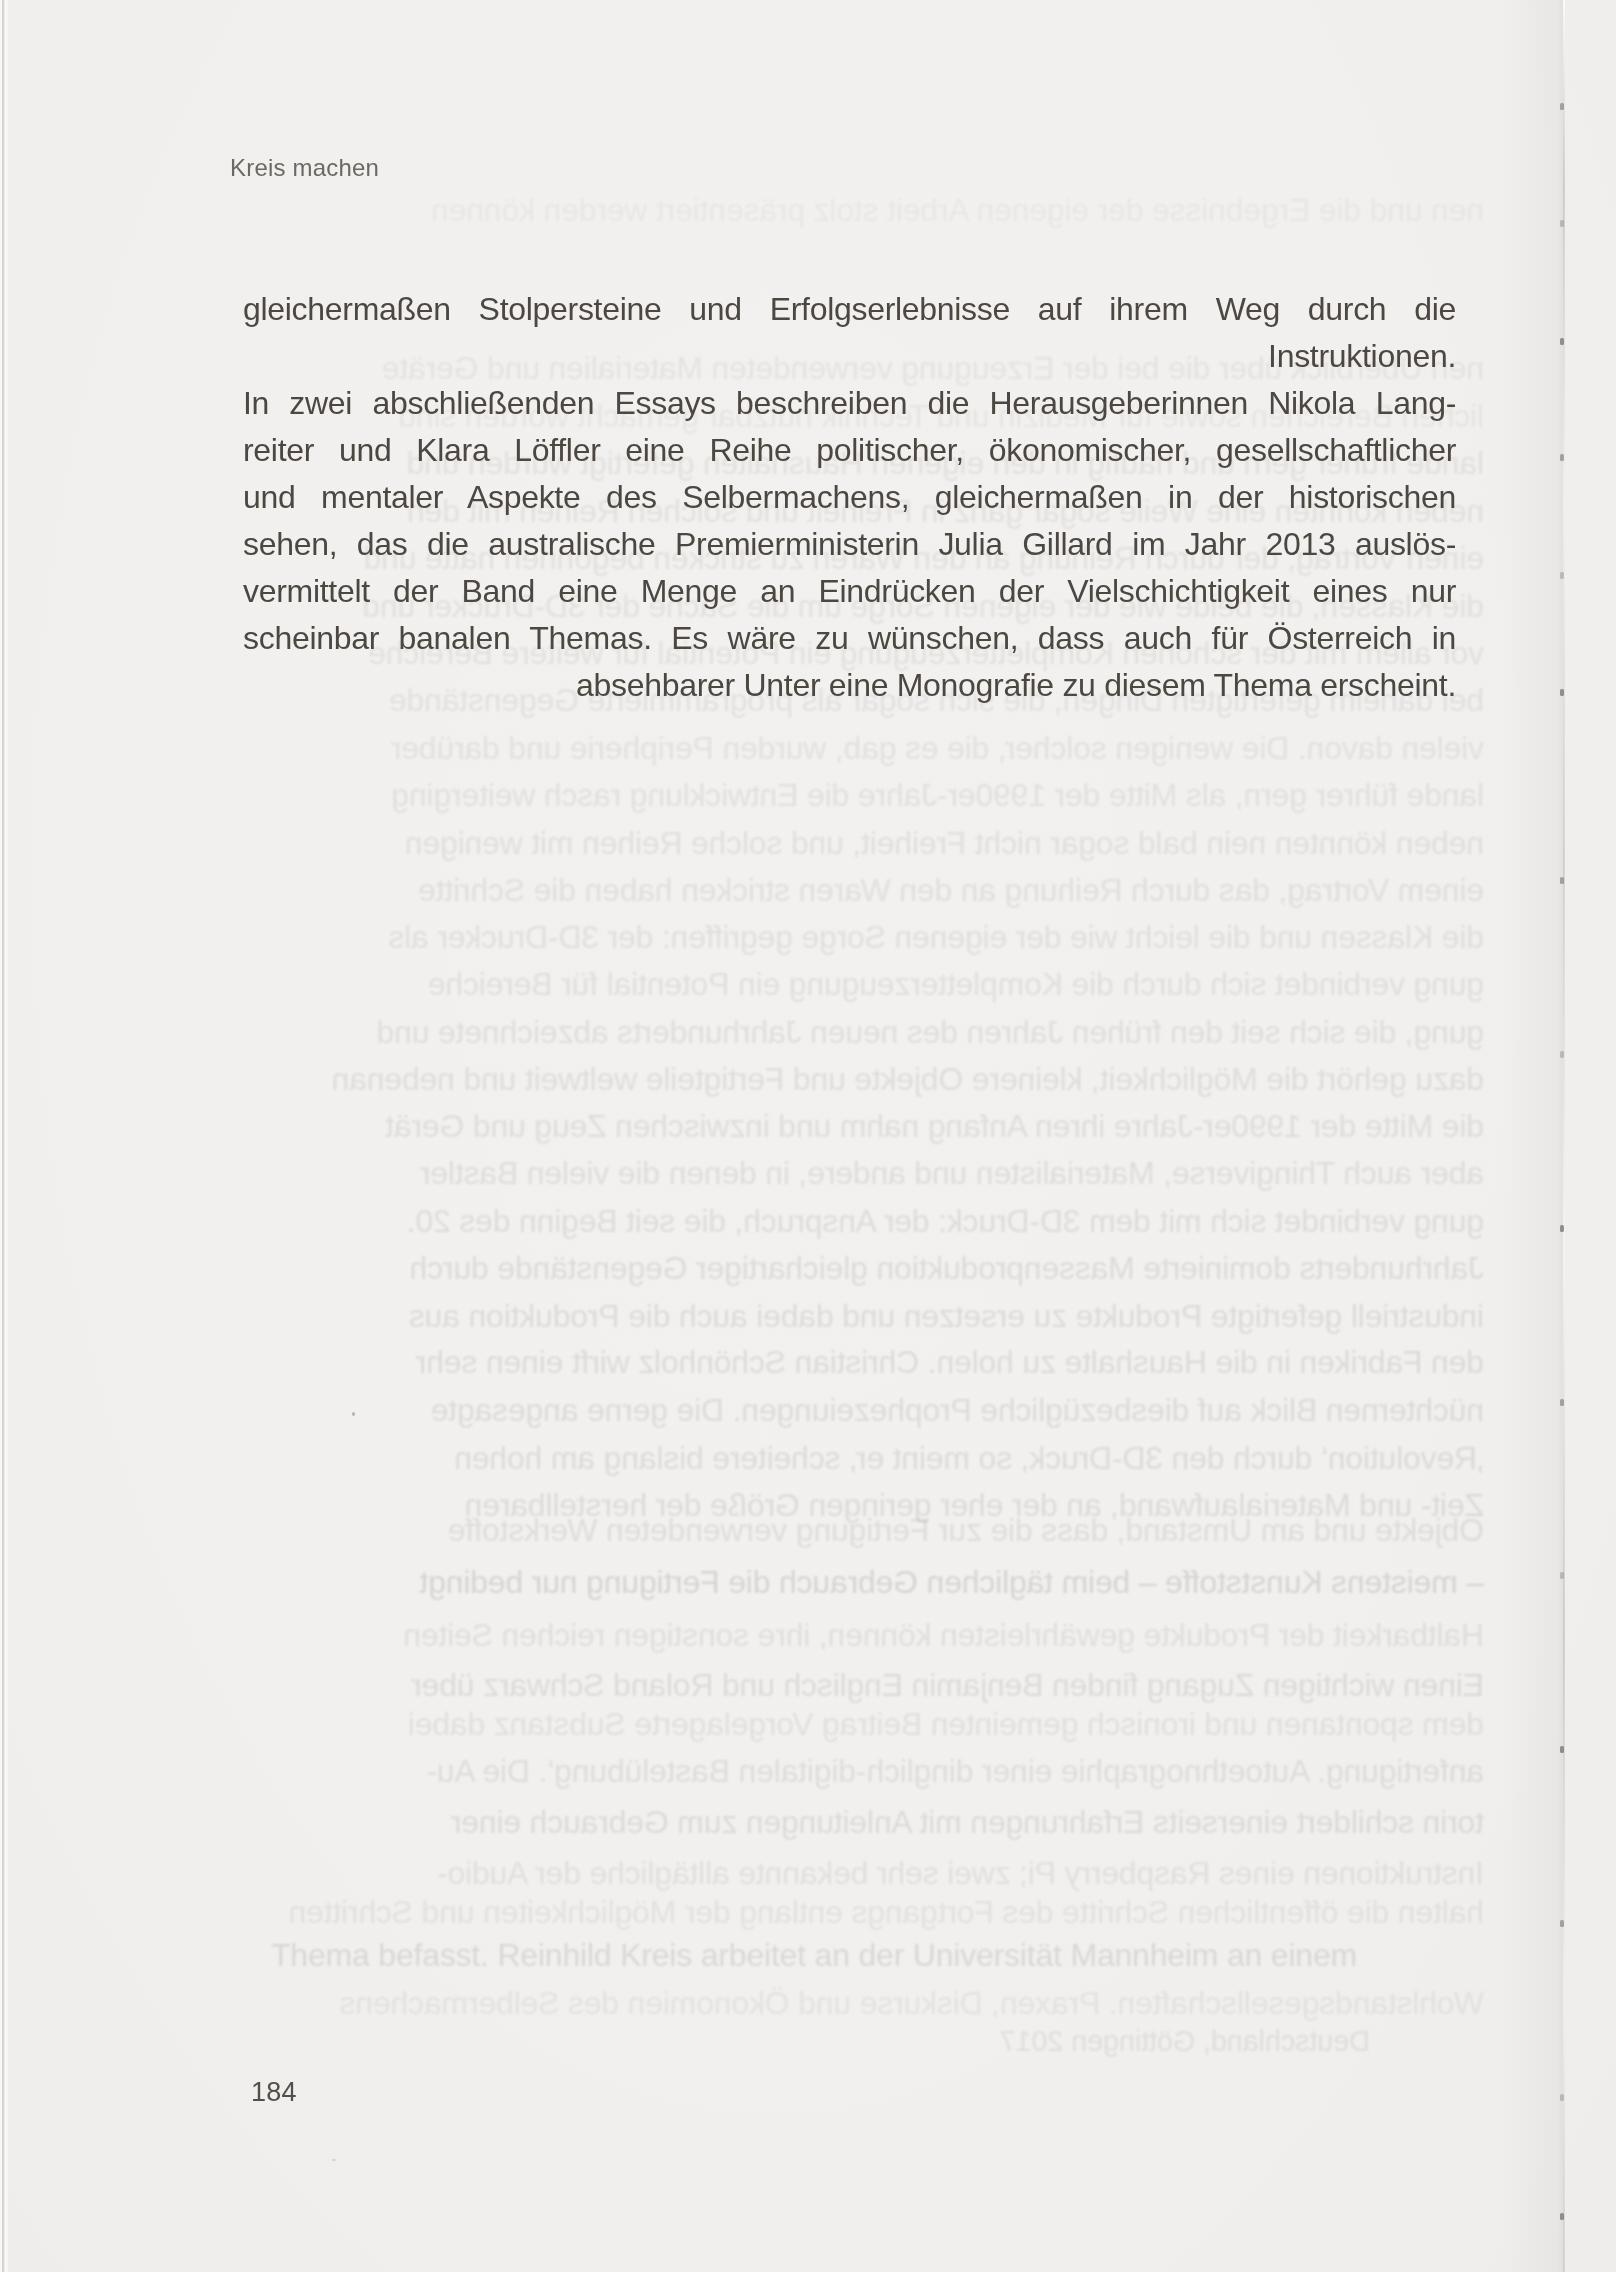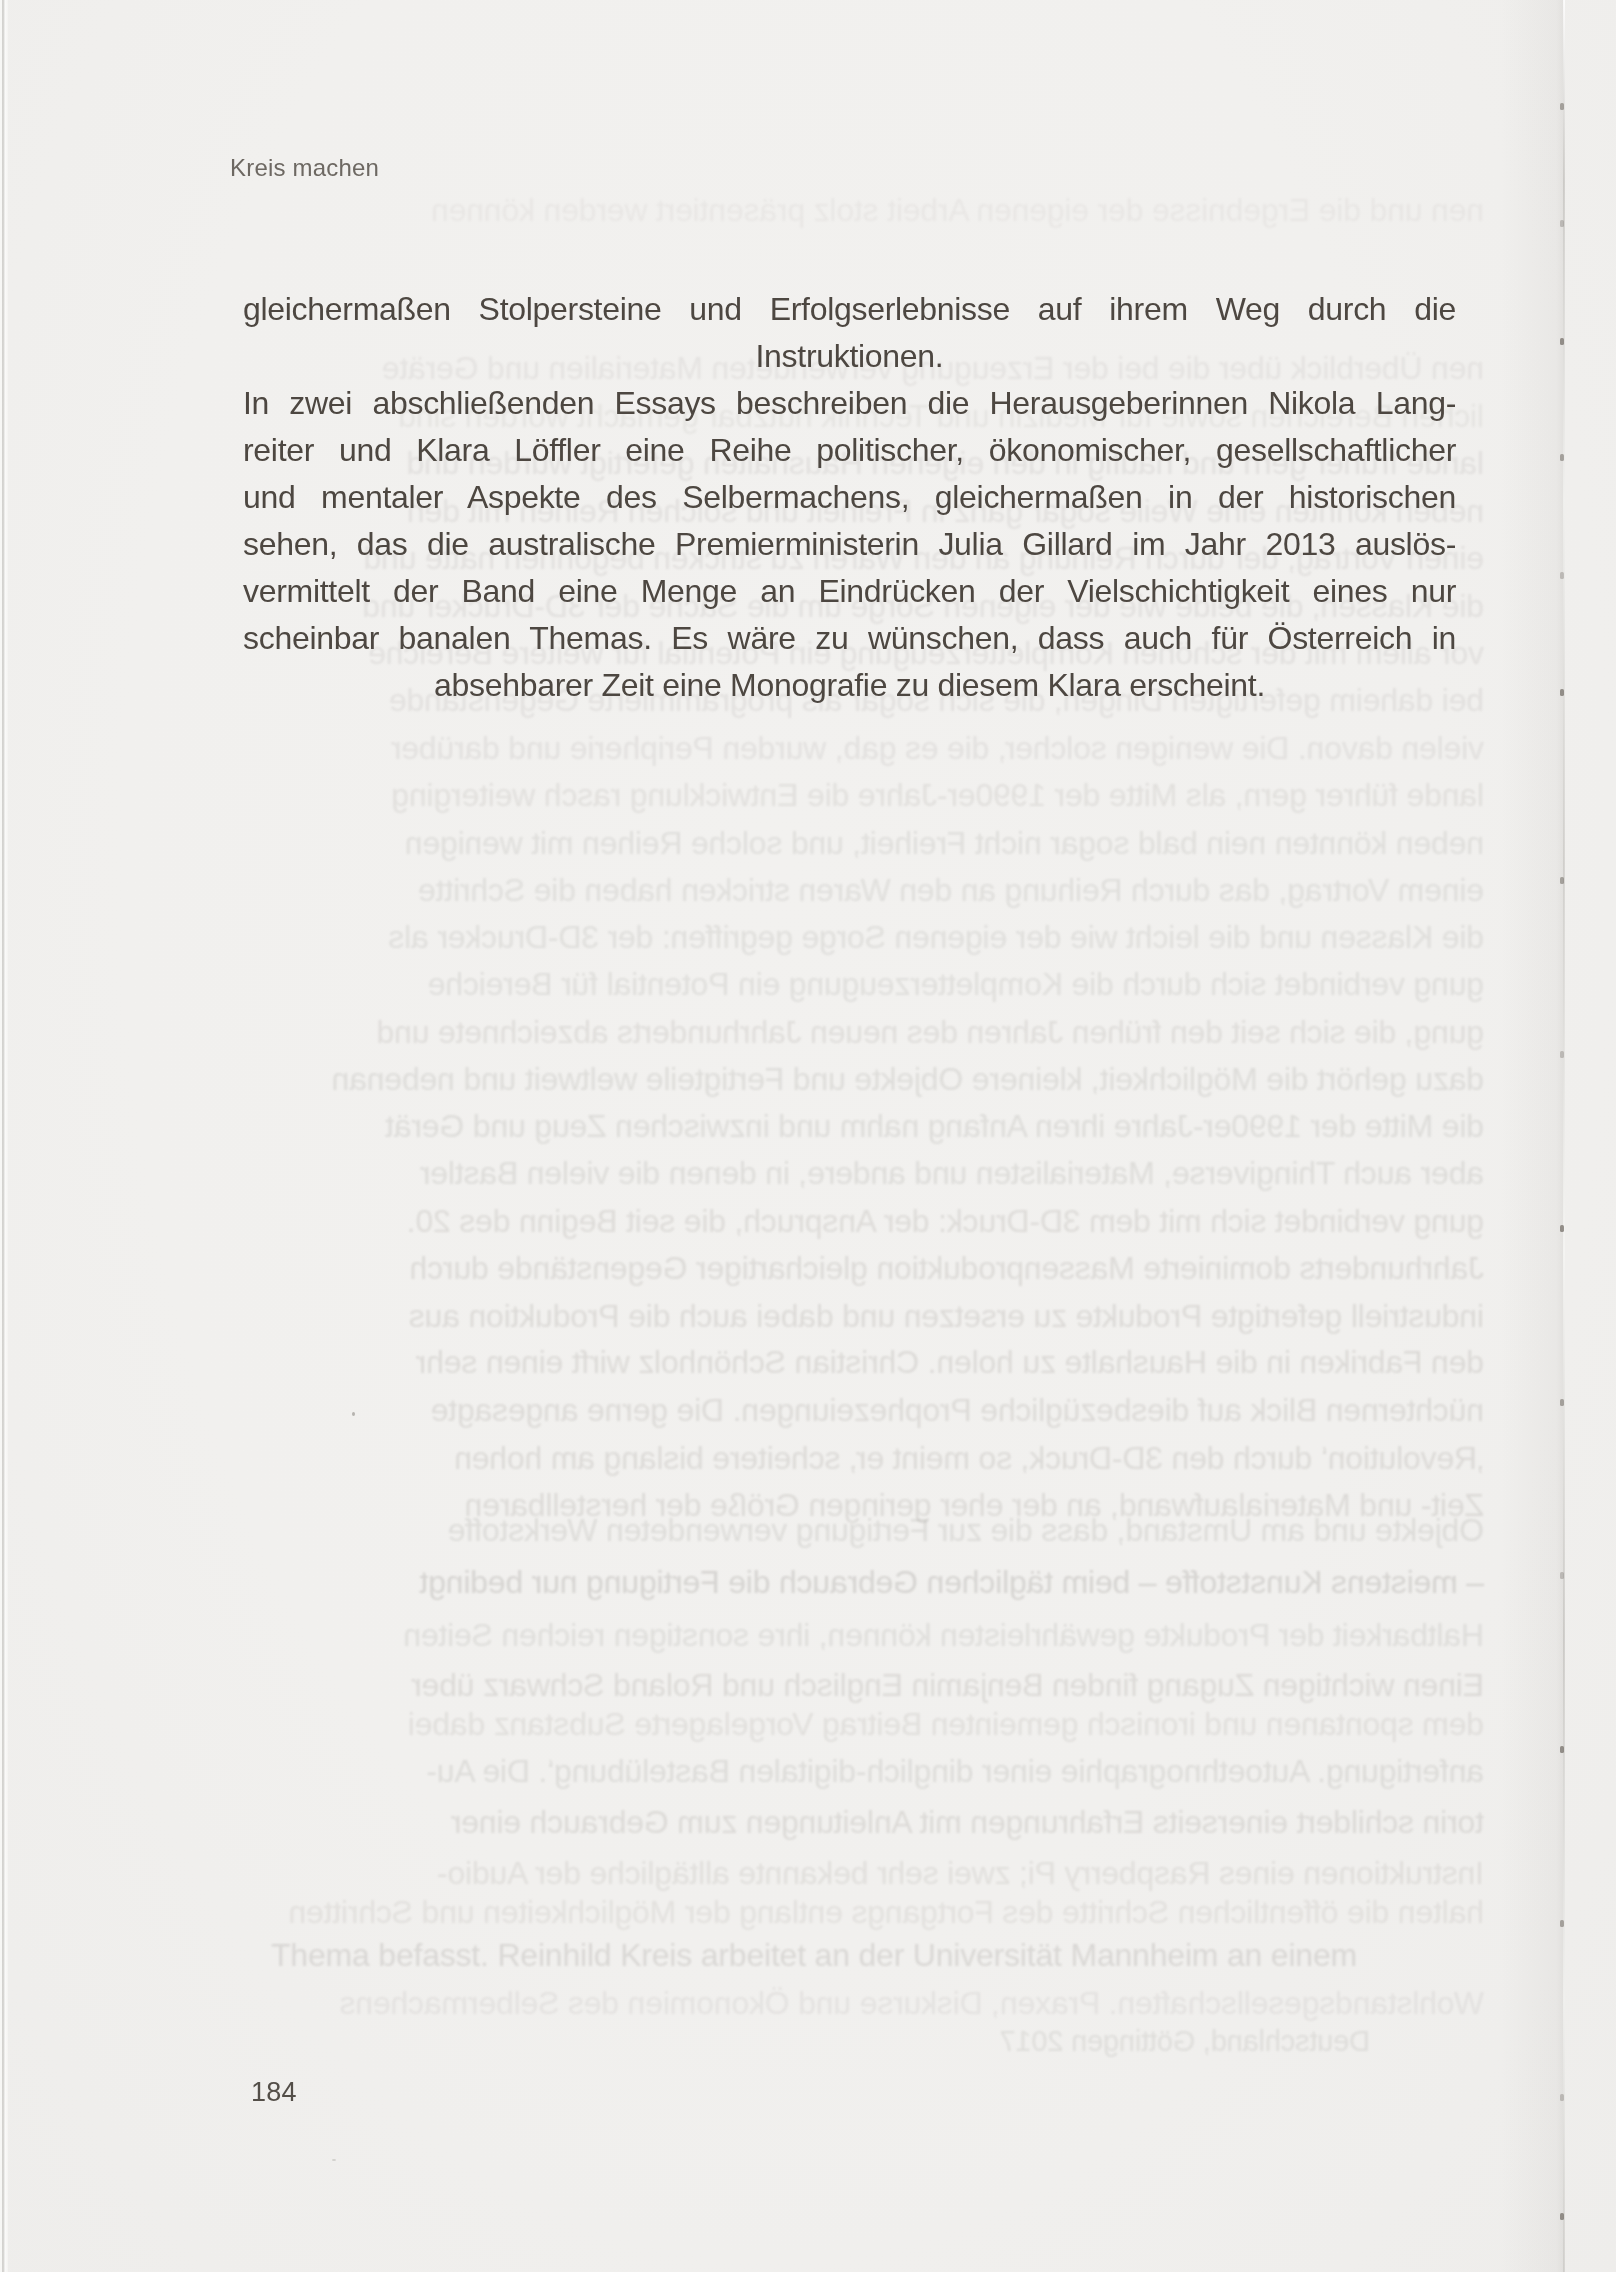"Instruktionen." .bline { text-align: center -> right }
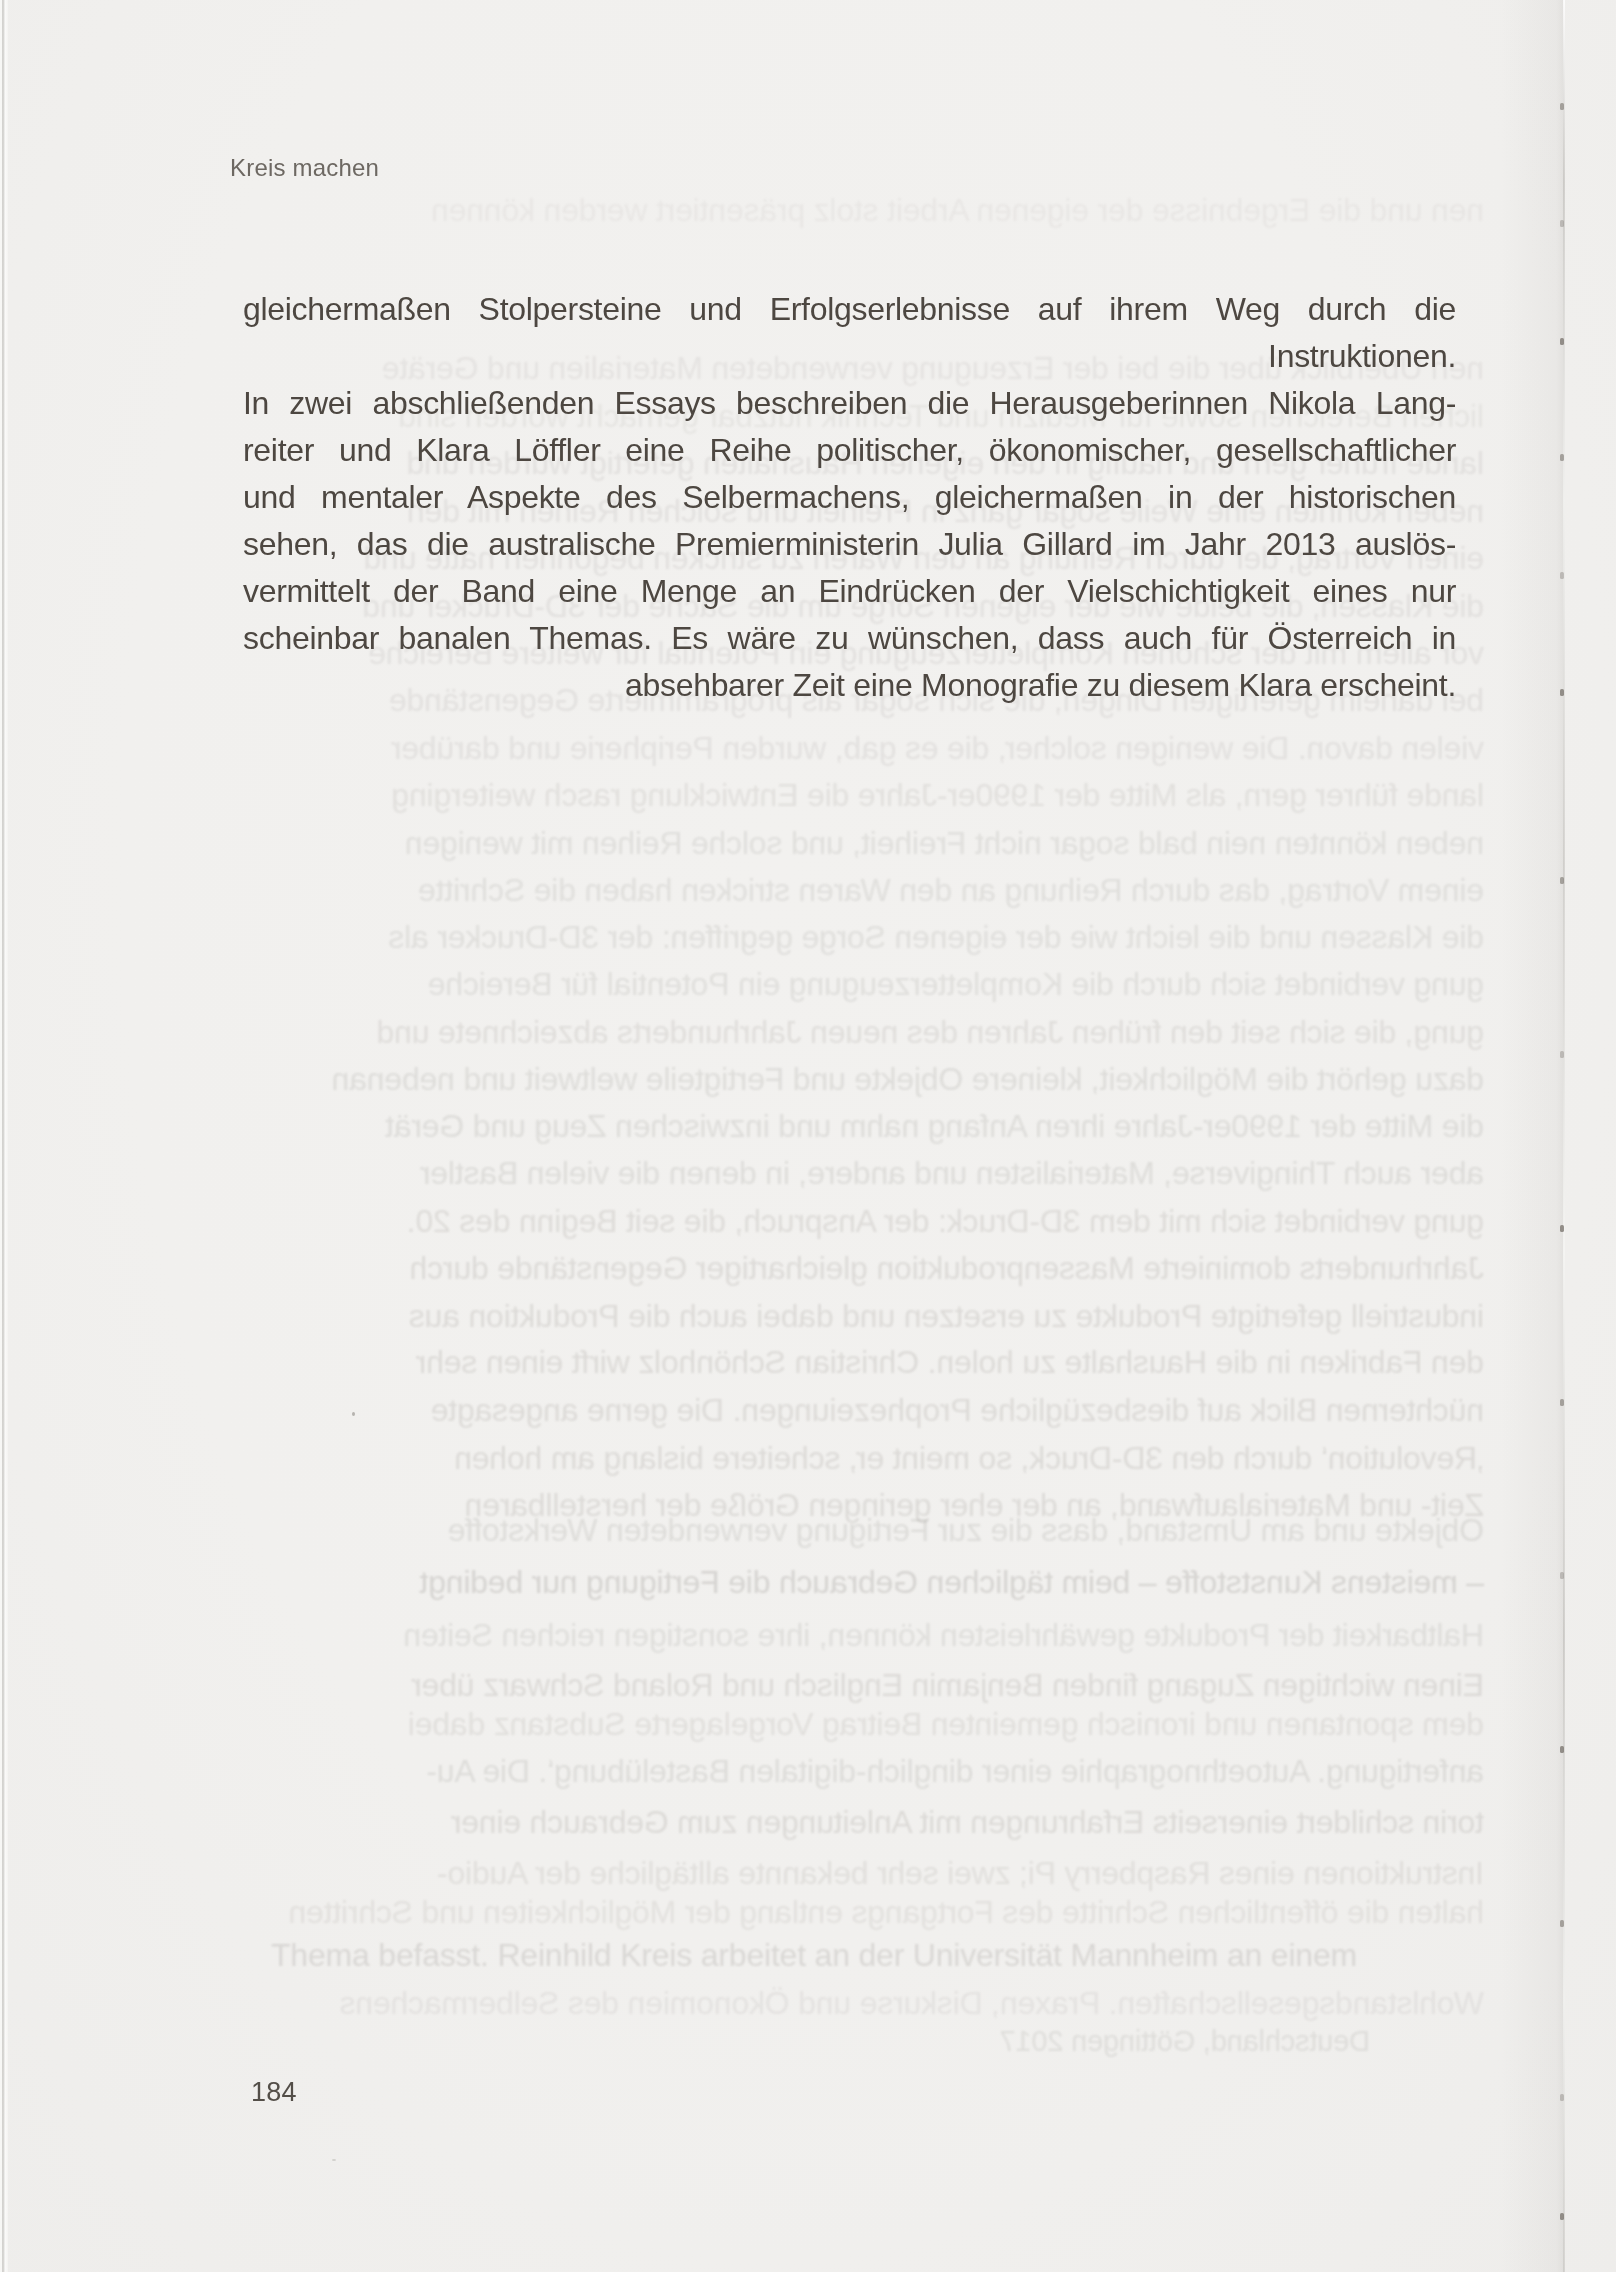"absehbarer Zeit eine Monografie zu" div.bline { text: Zeit eine Monografie zu diesem Klara -> Unter eine Monografie zu diesem Thema }
